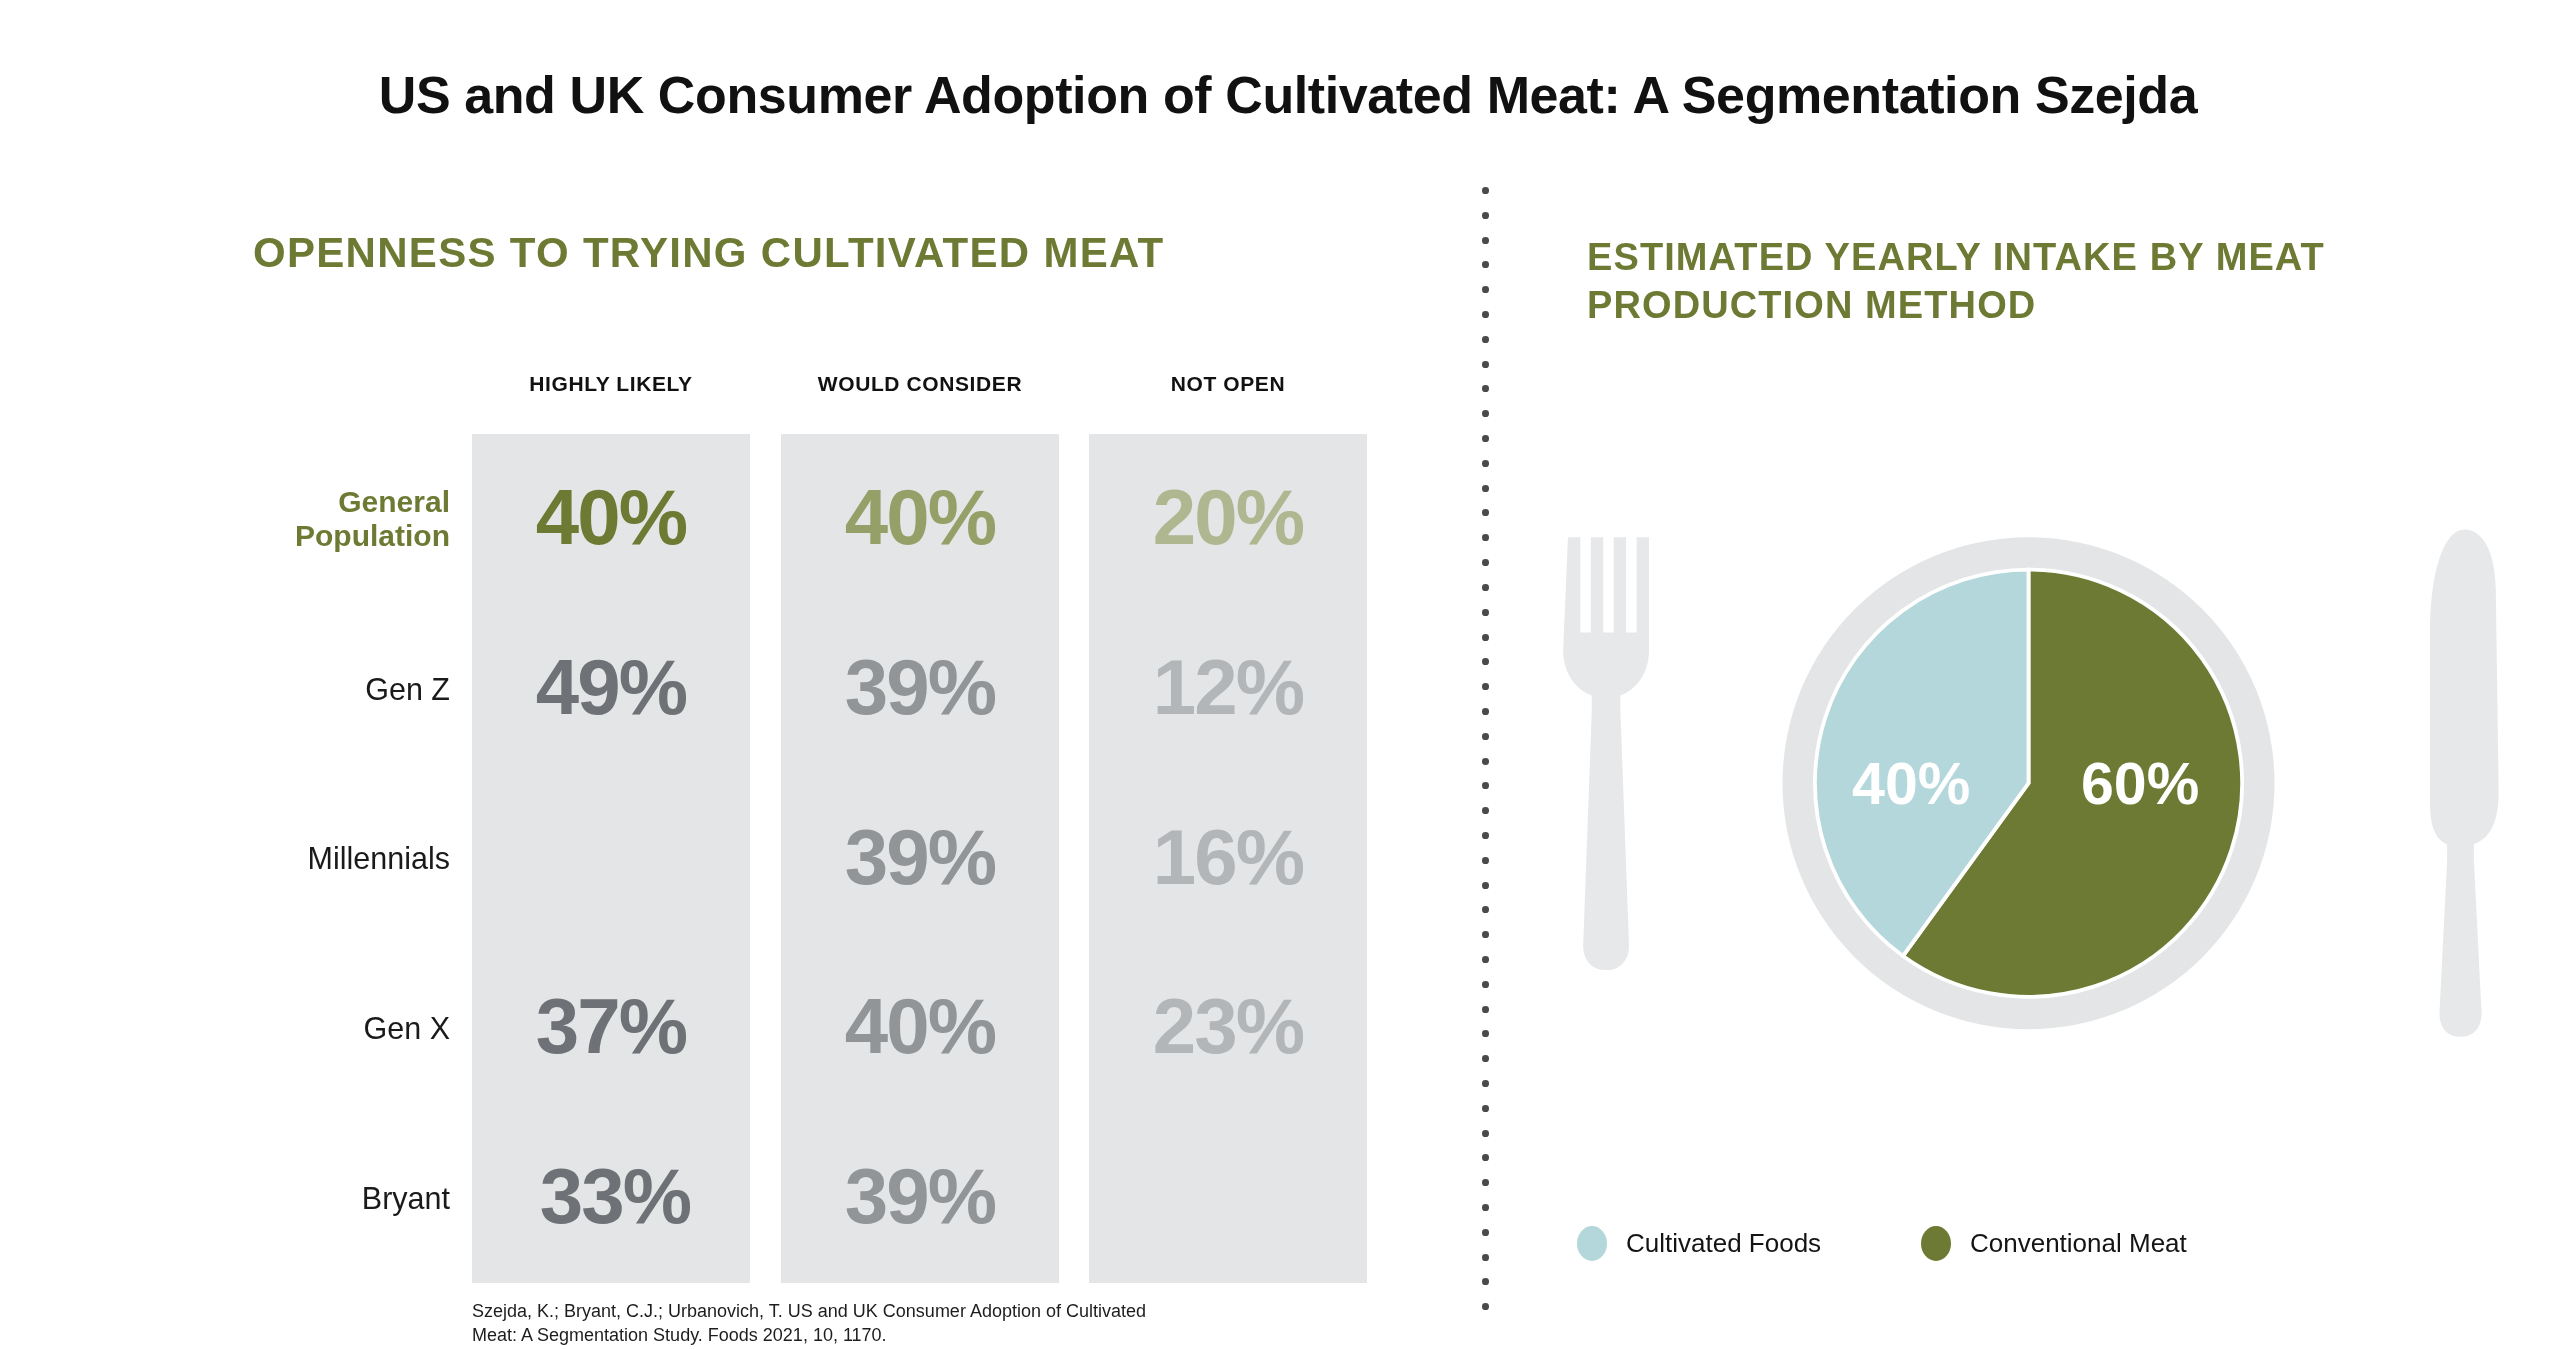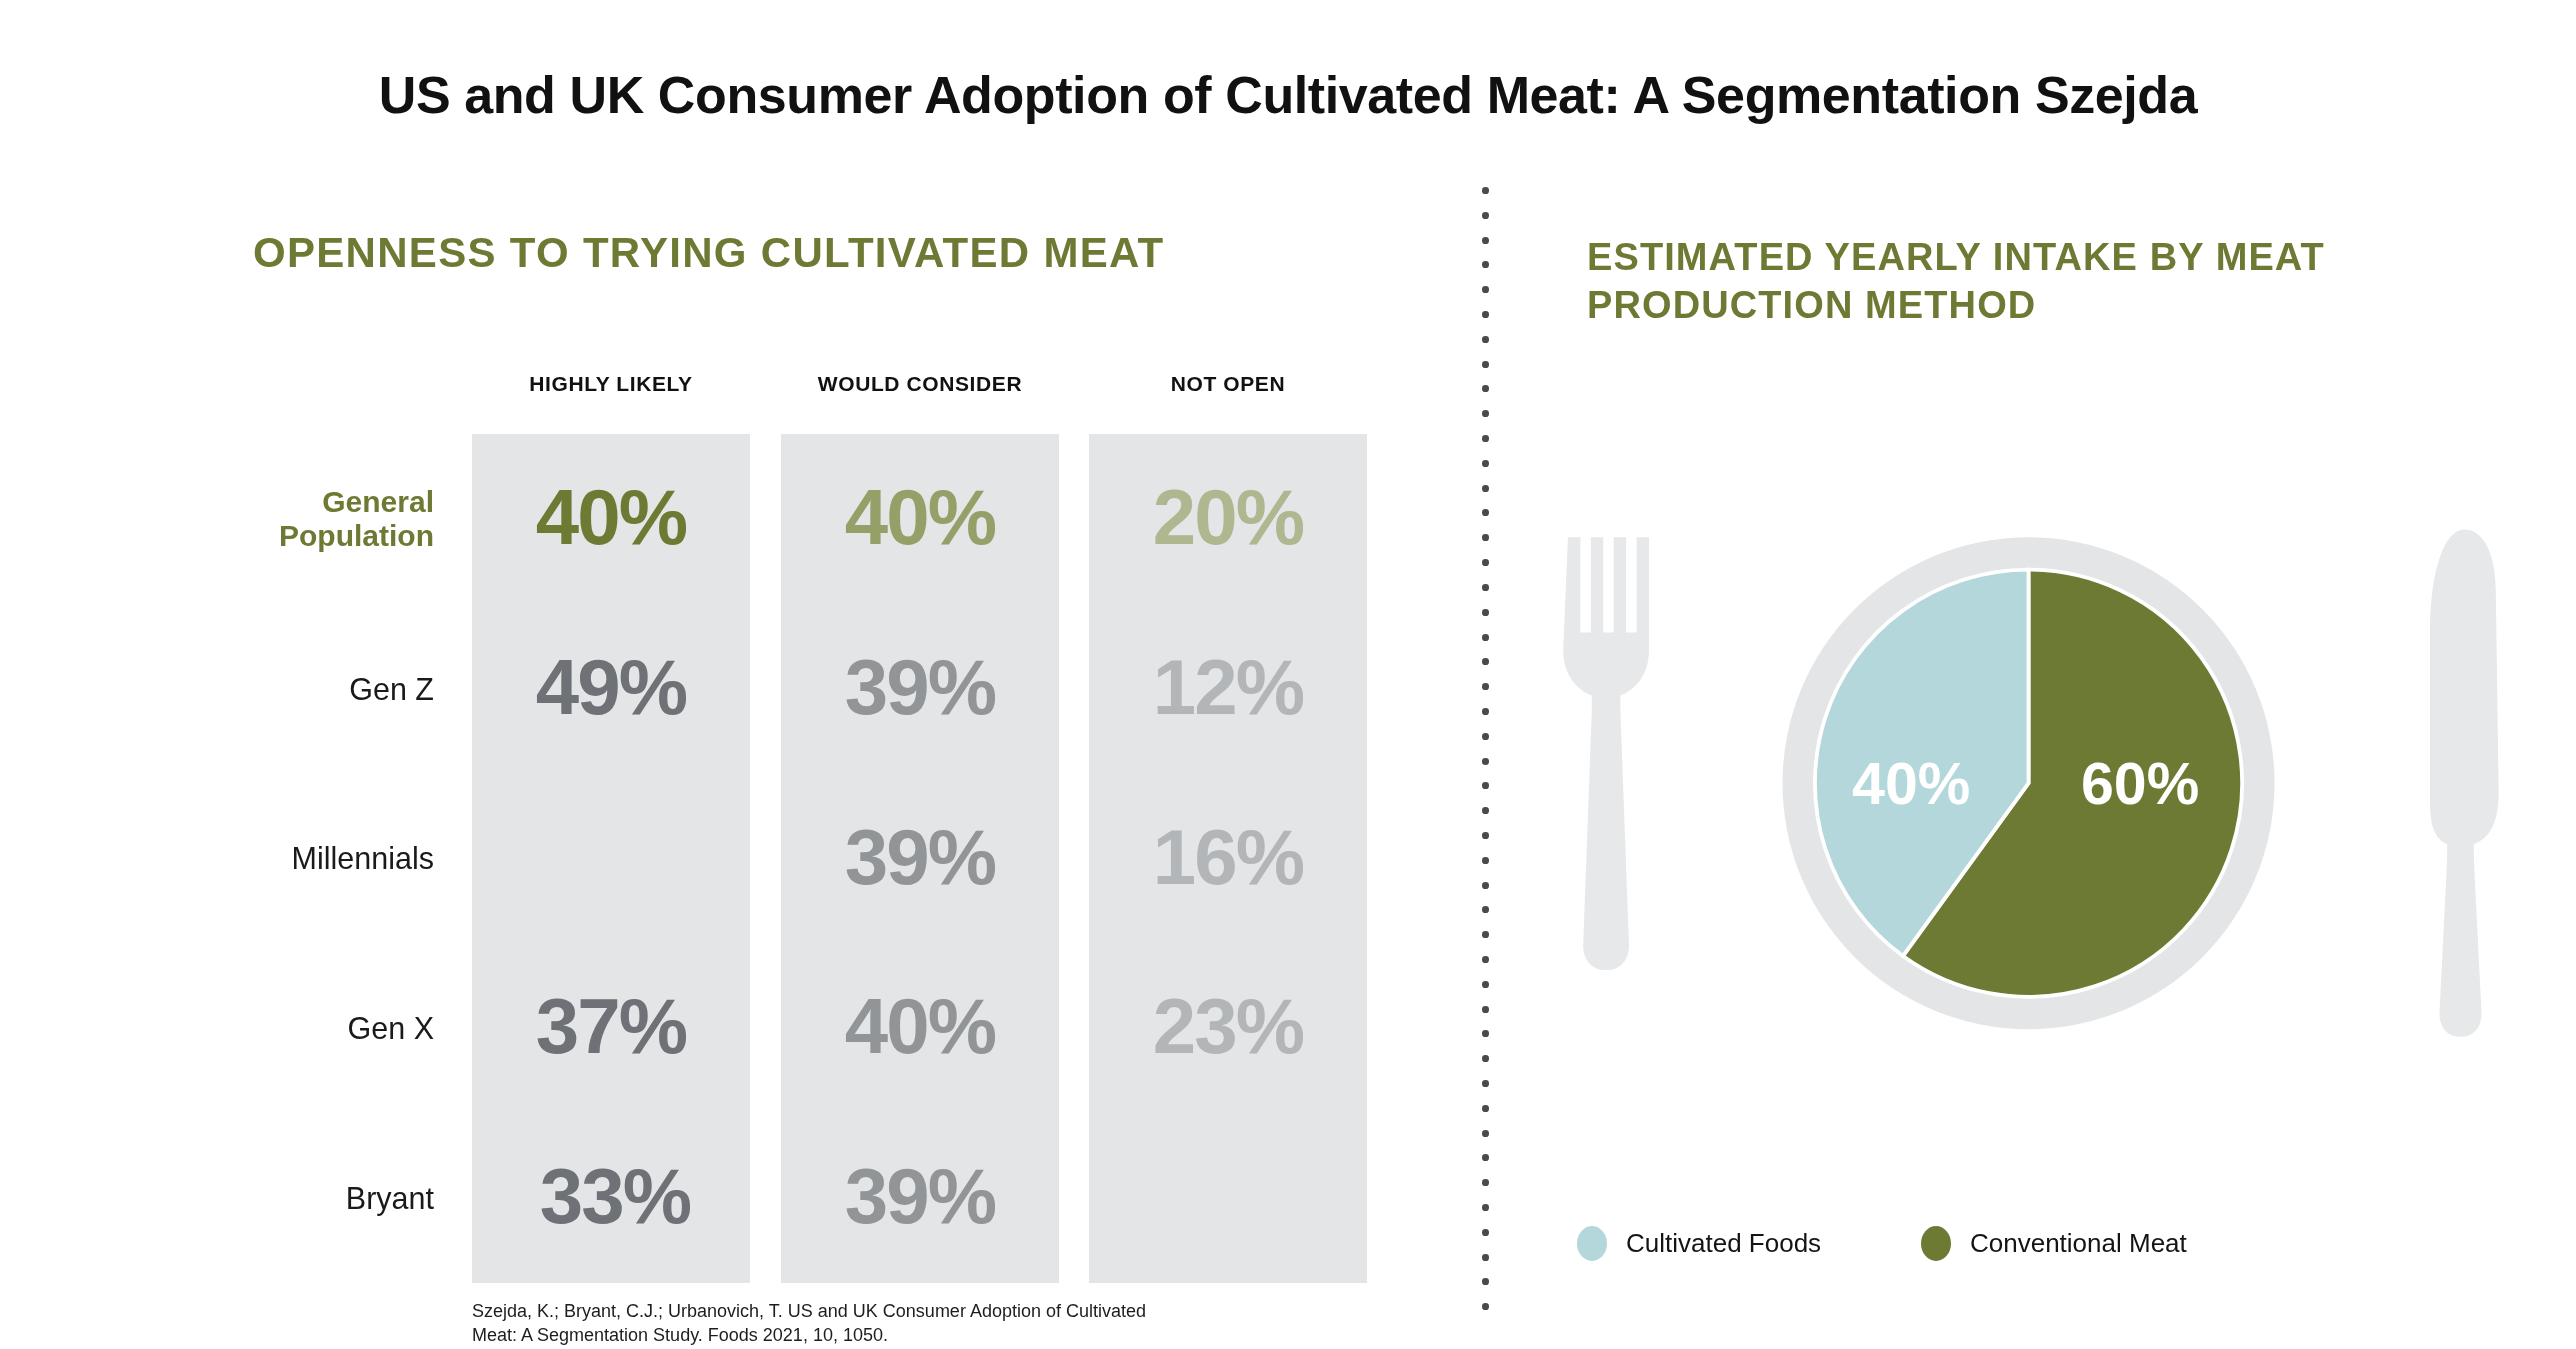"General" .row-labels { left: 0 -> 16px }
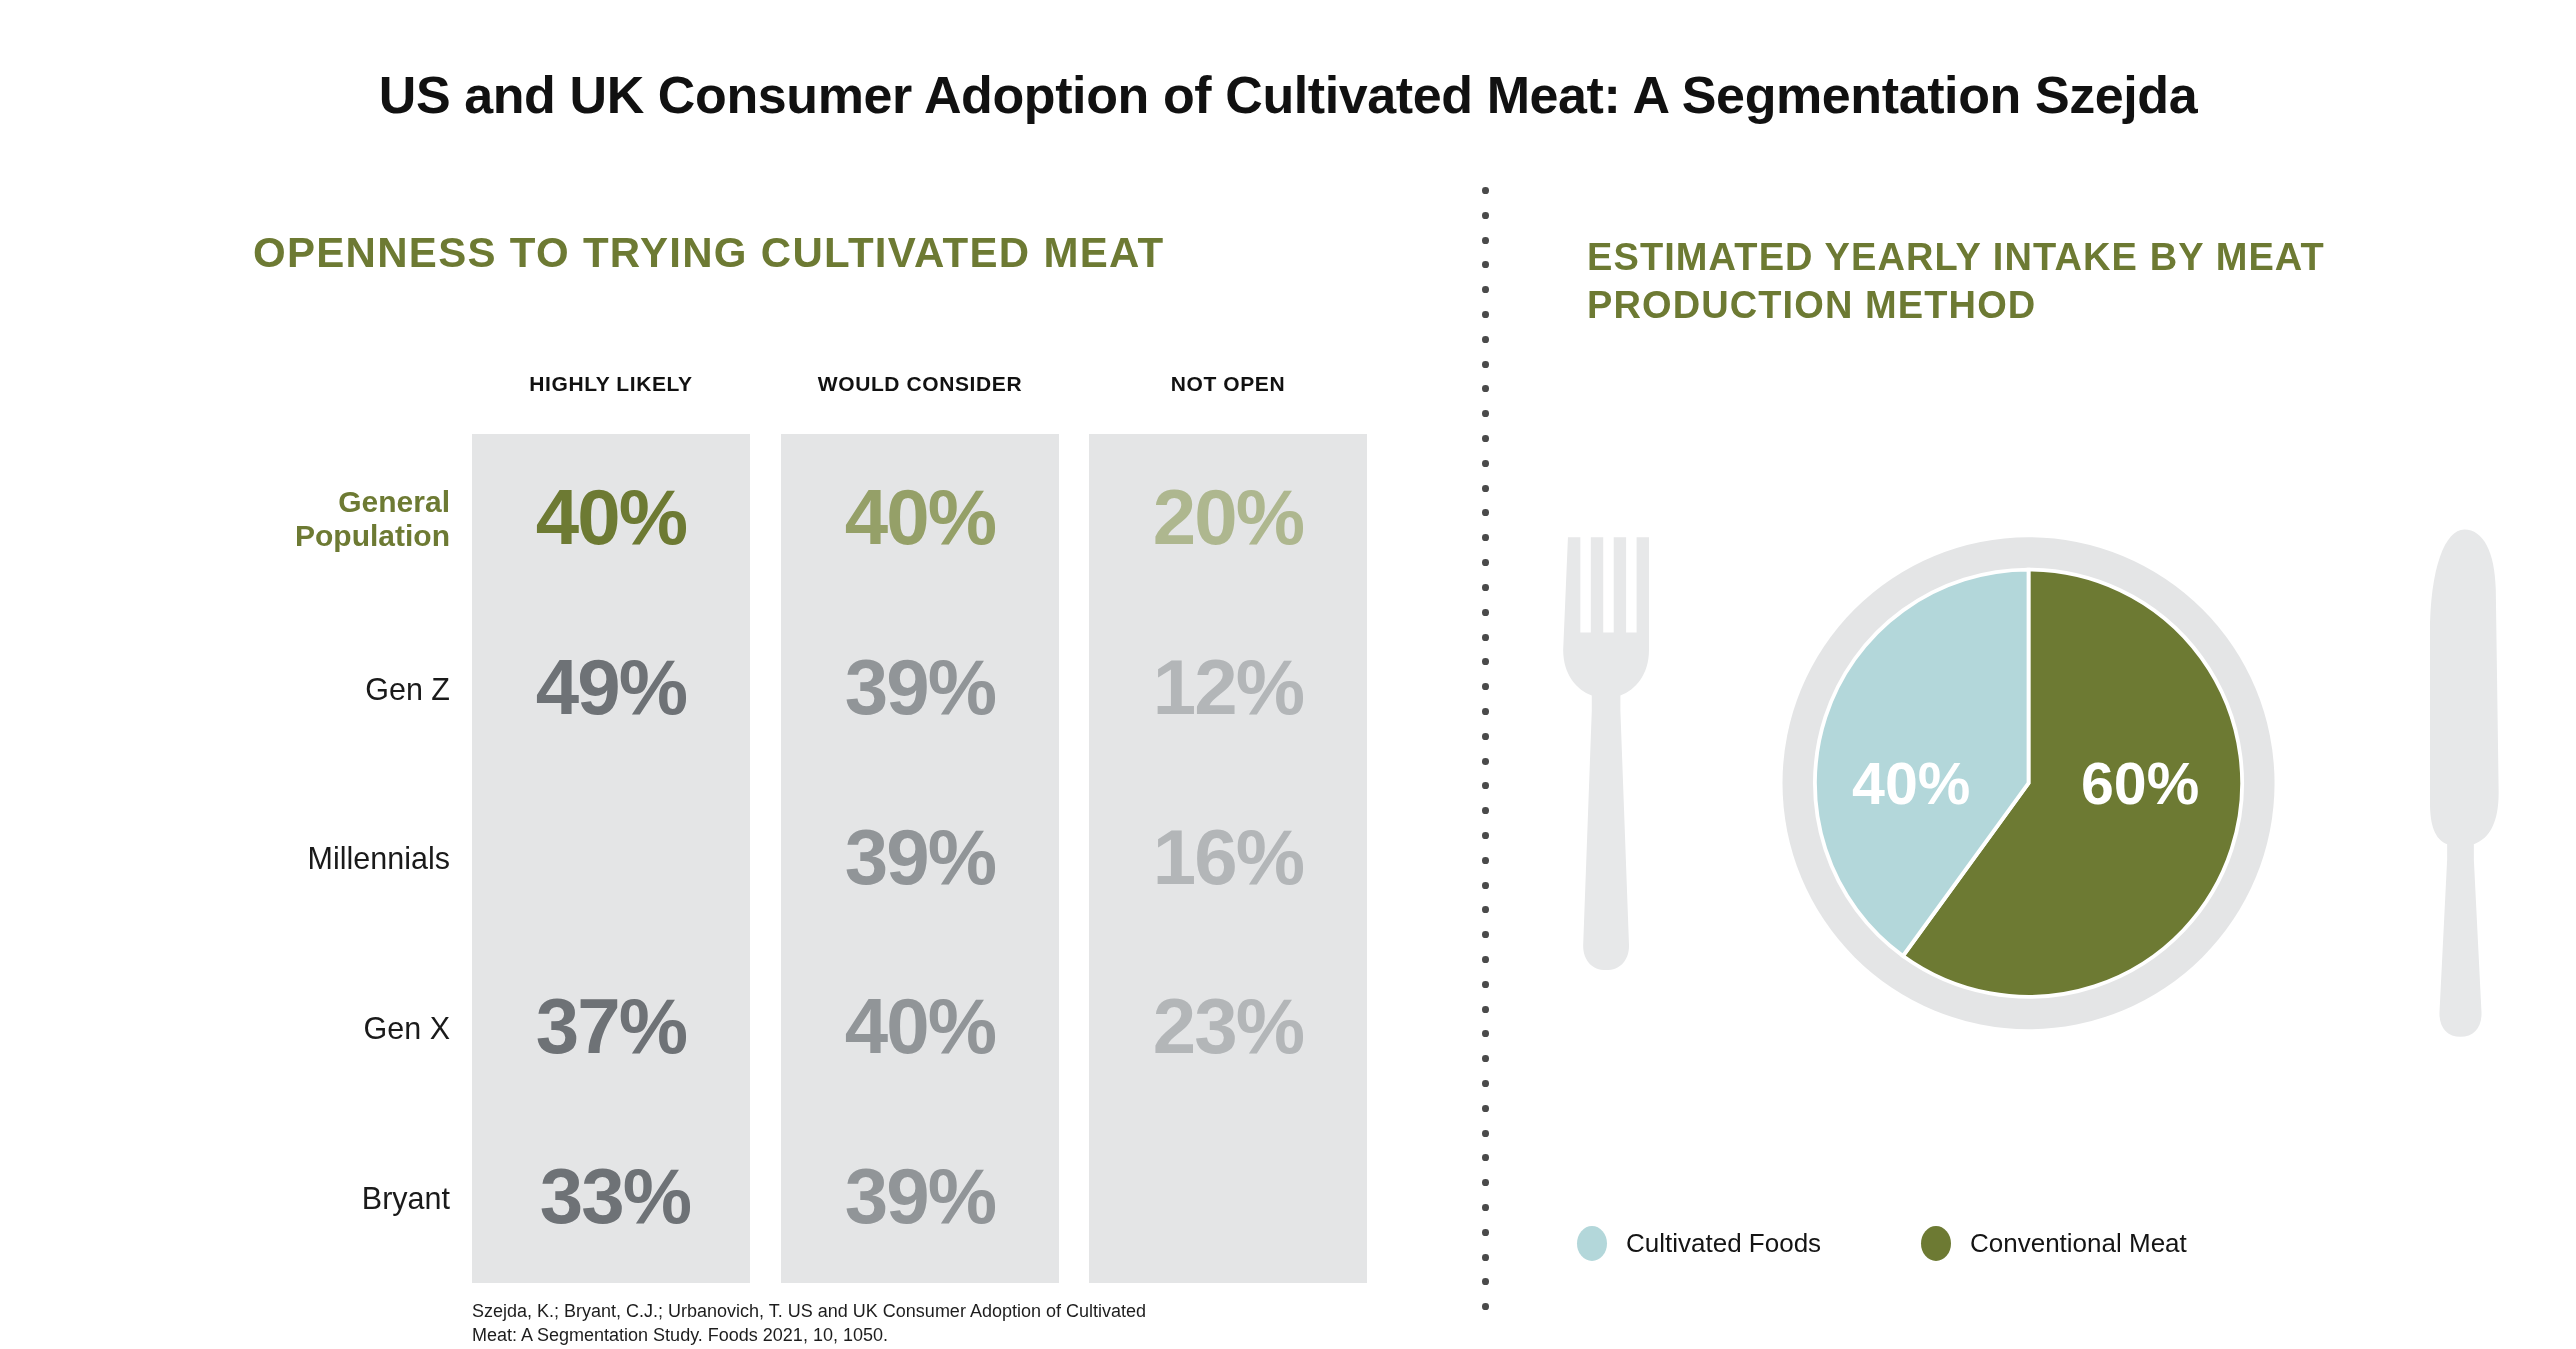"Szejda, K.; Bryant, C.J.; Urbanovich," div.citation { text: 1050 -> 1170 }
